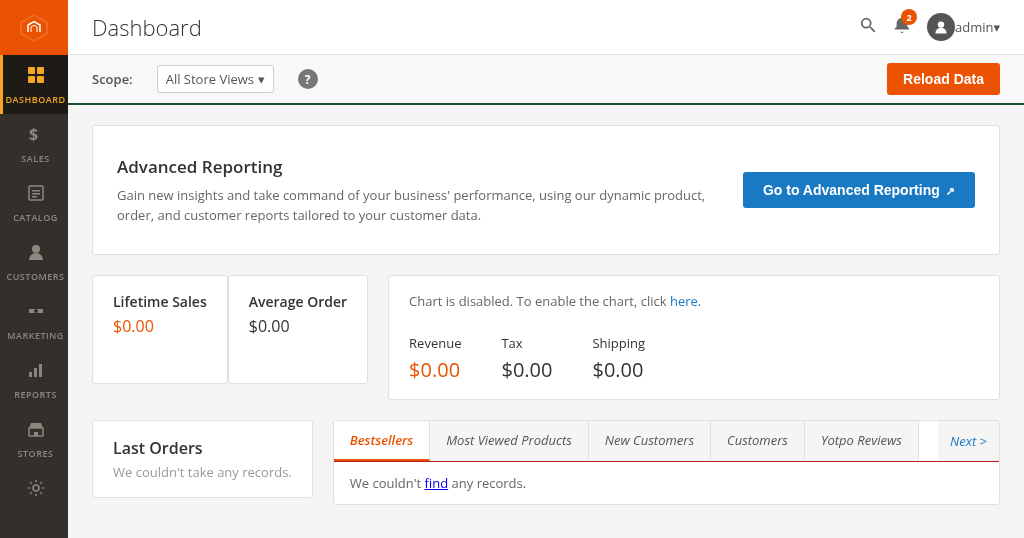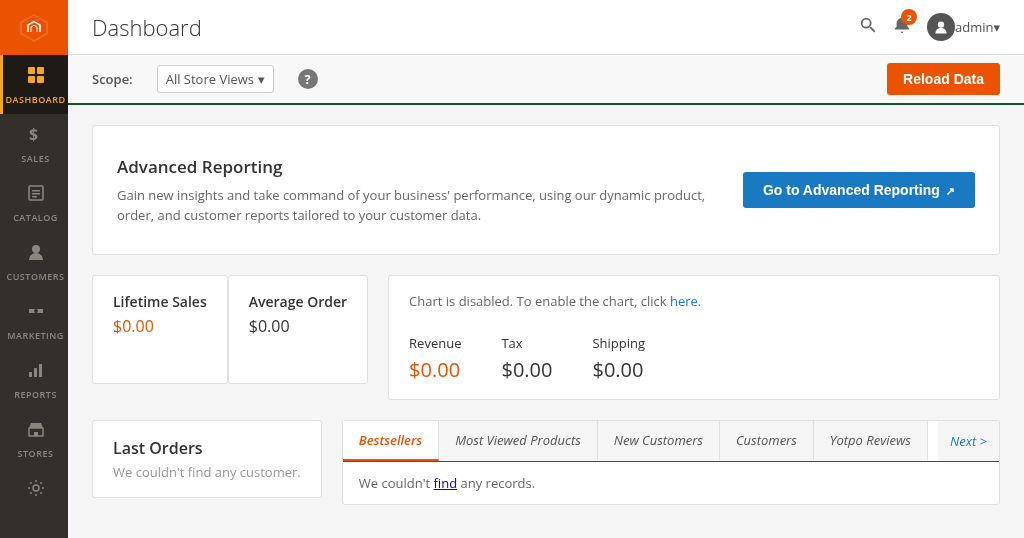"We couldn't find any customer." p { text: find any customer -> take any records }
